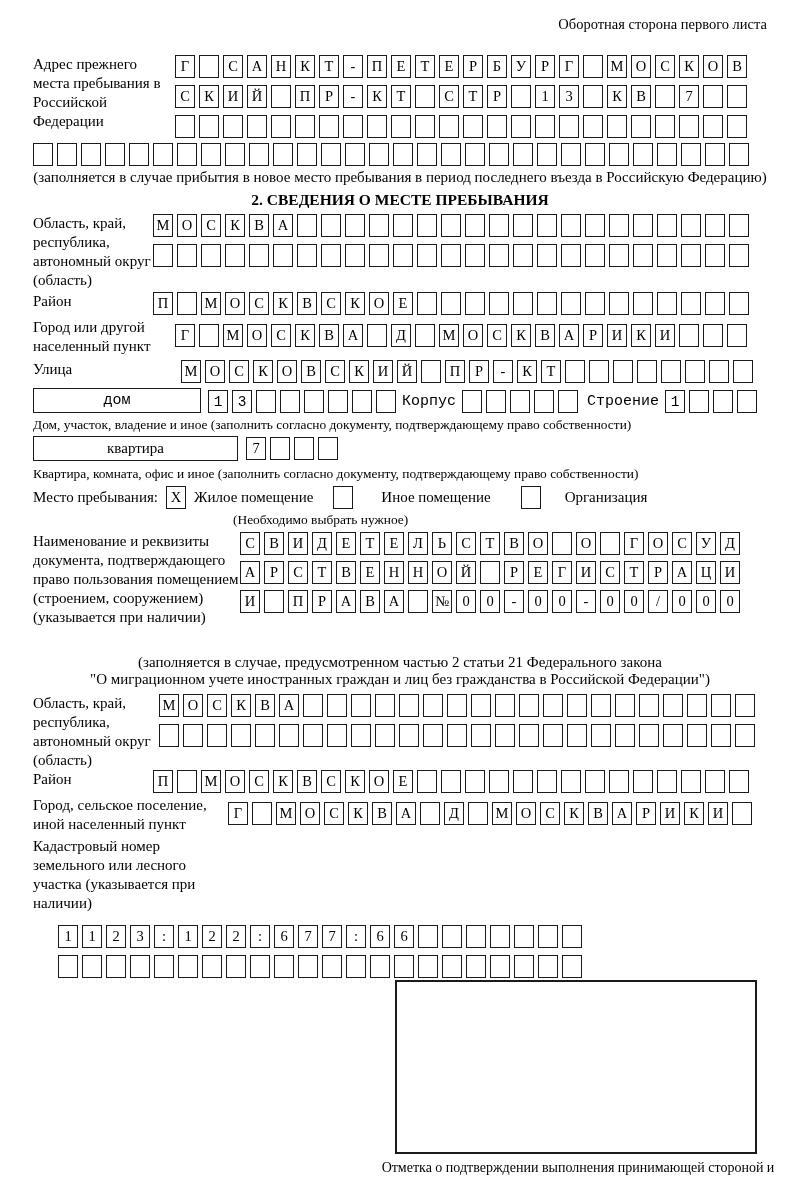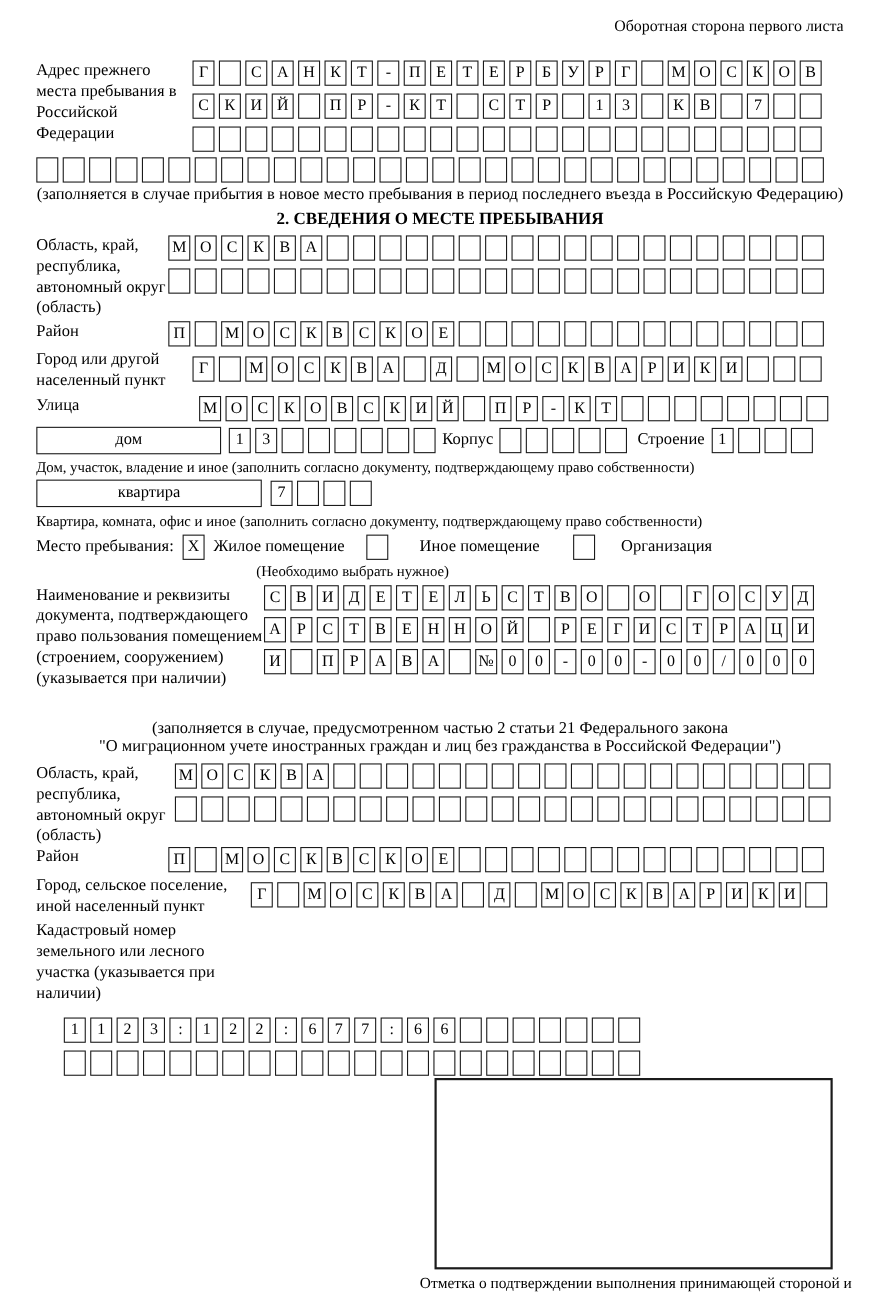"дом" div.r { align-items: center -> flex-end; font-family: none -> Liberation Mono, monospace }
